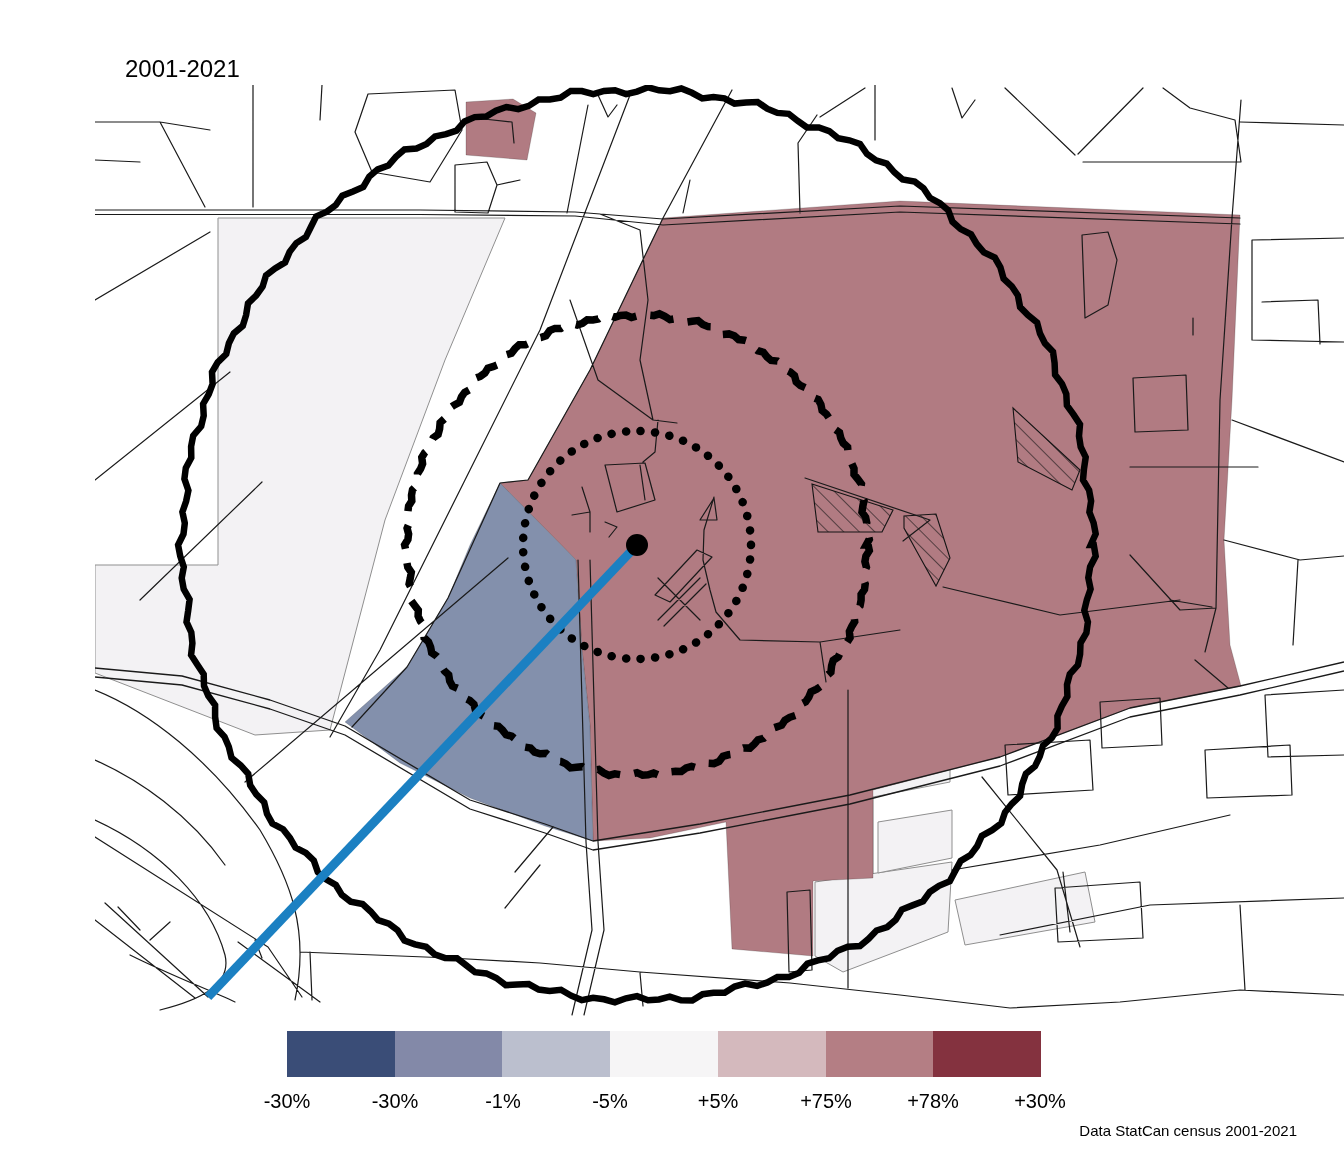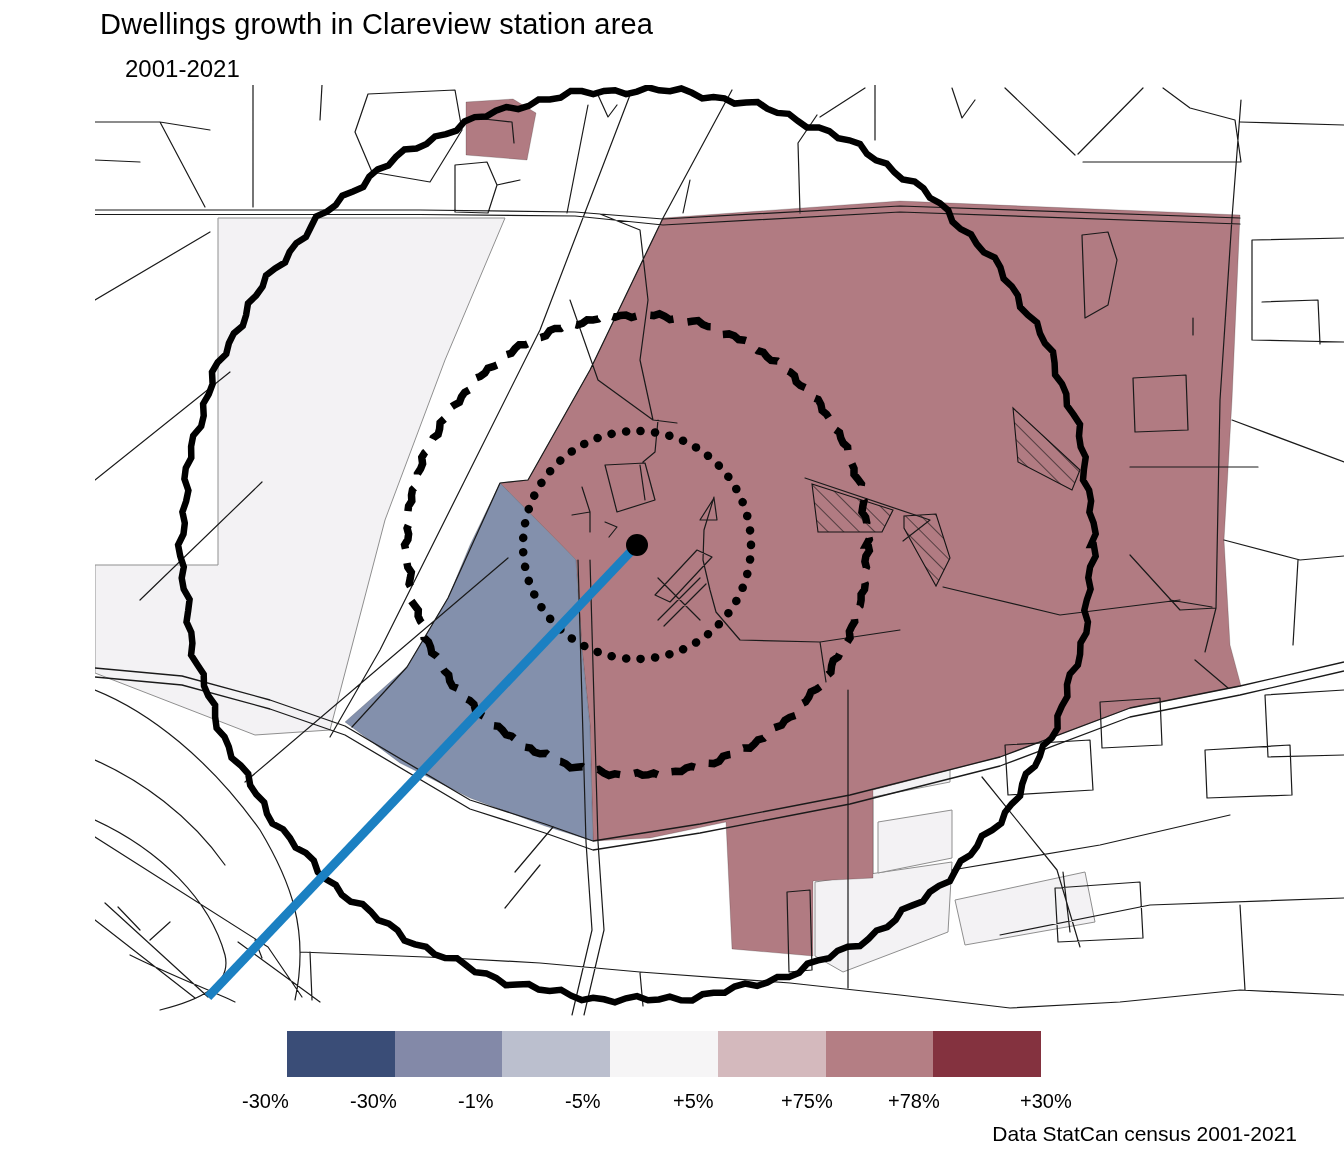"Dwellings growth in Clareview station" div.page-title { html: <div>Dwellings growth in Clareview station area</div> -> none }
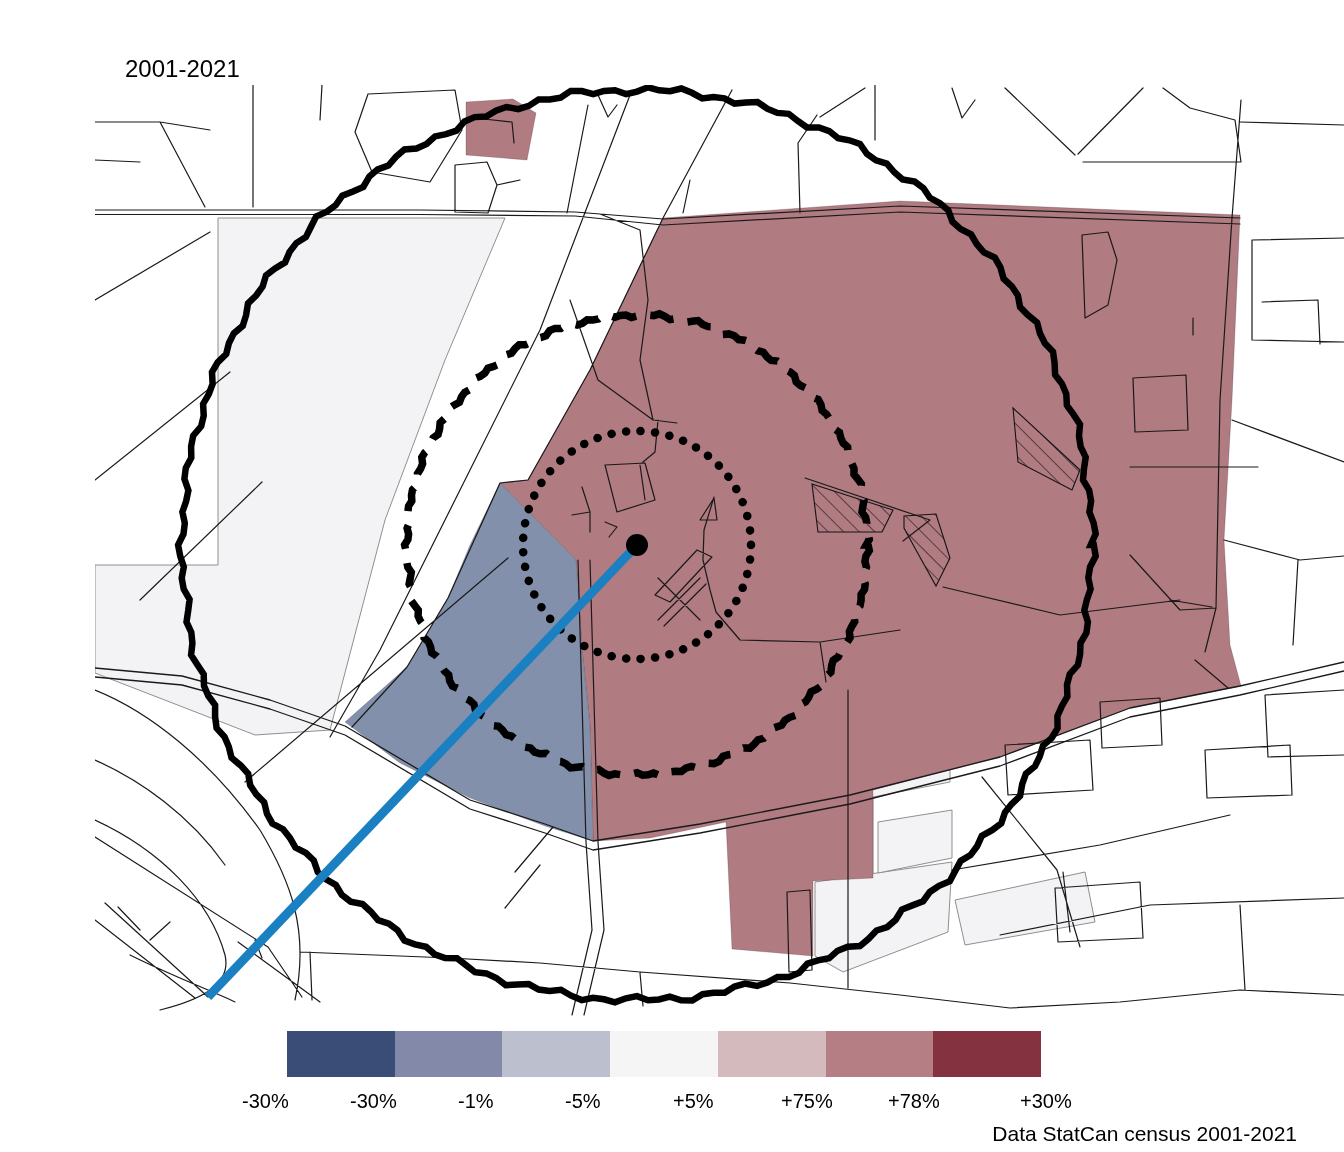"-30%" .legend-label { text-align: left -> center }
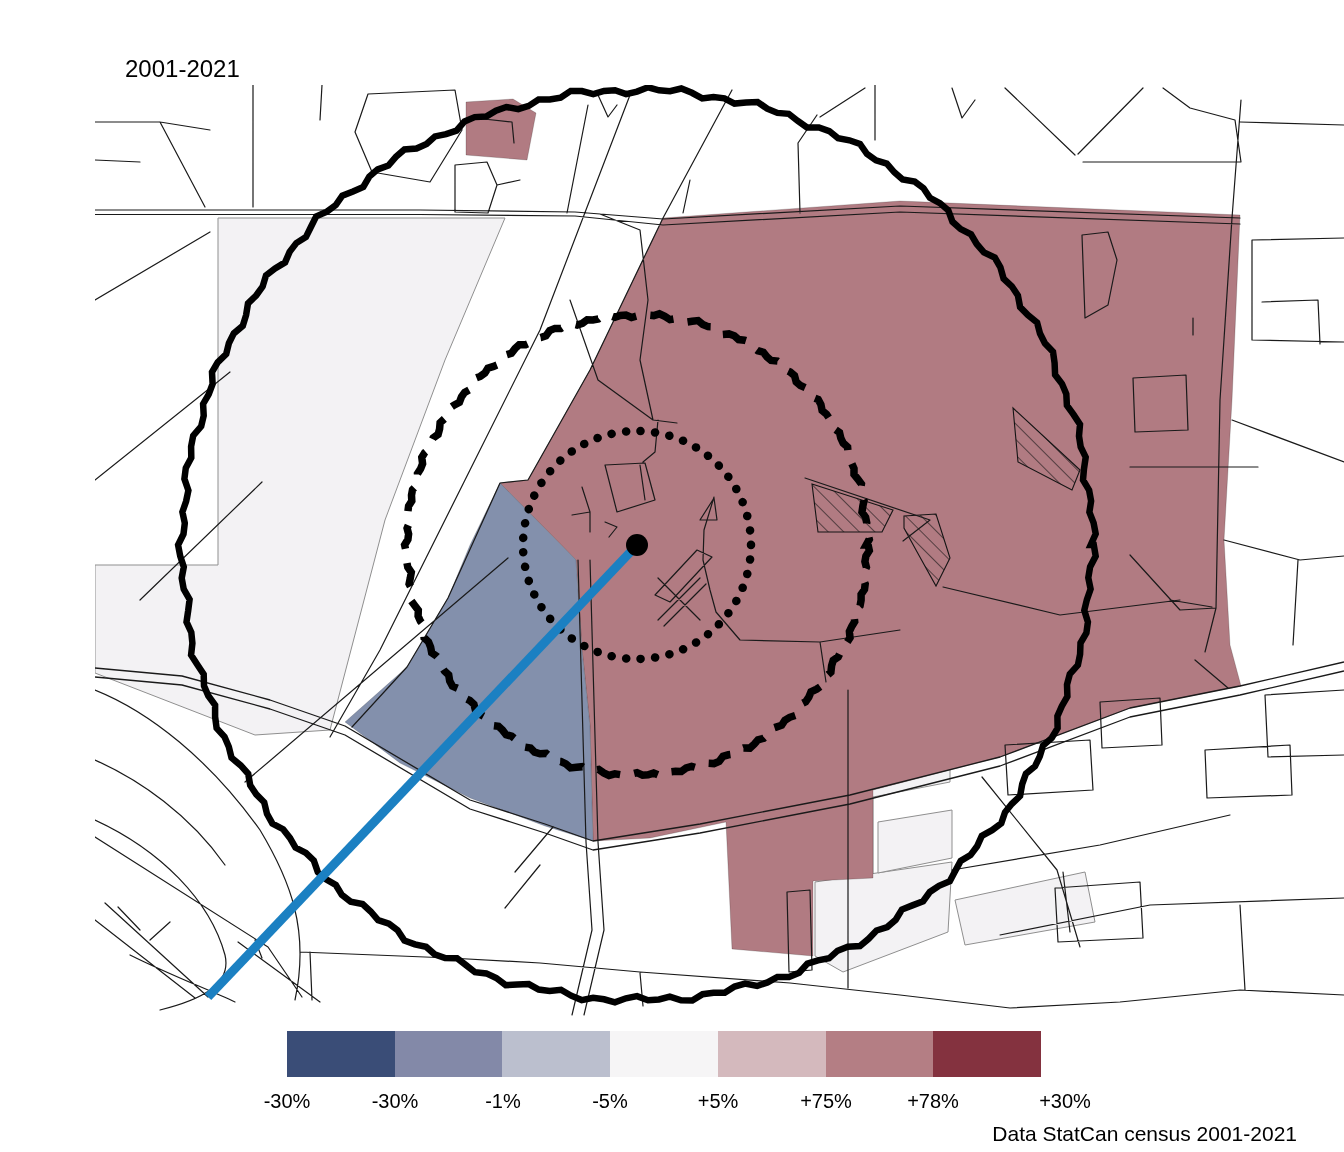"+30%" span.legend-label { left: 1065px -> 1040px }
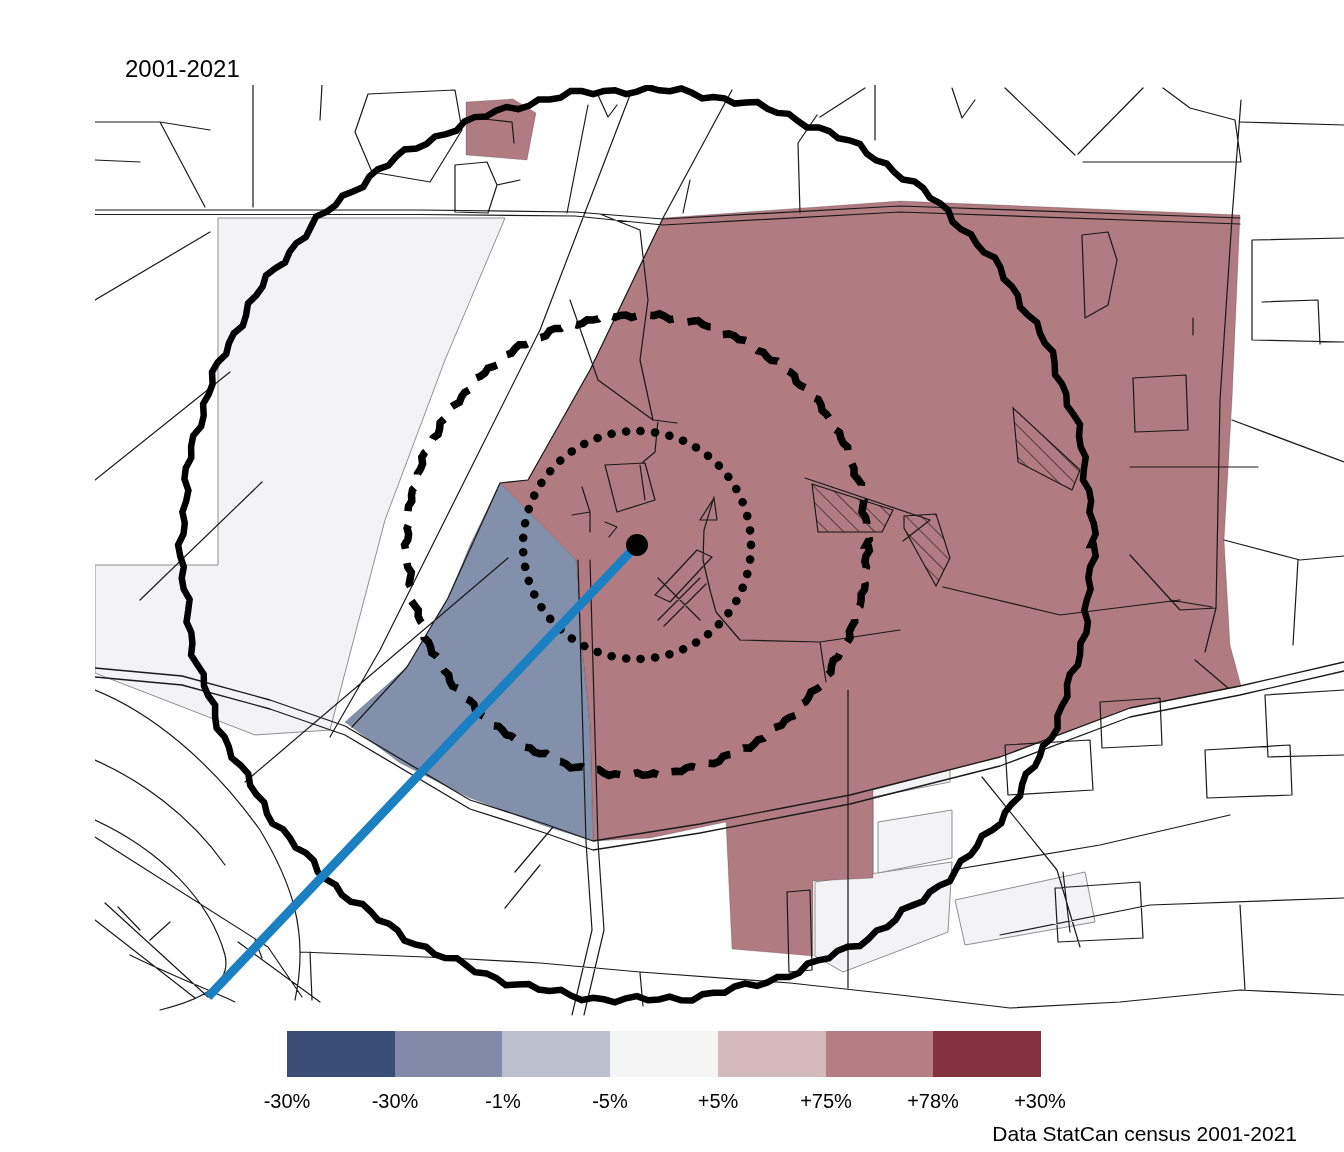"Data StatCan census 2001-2021" .attribution { font-size: 21px -> 15px }
